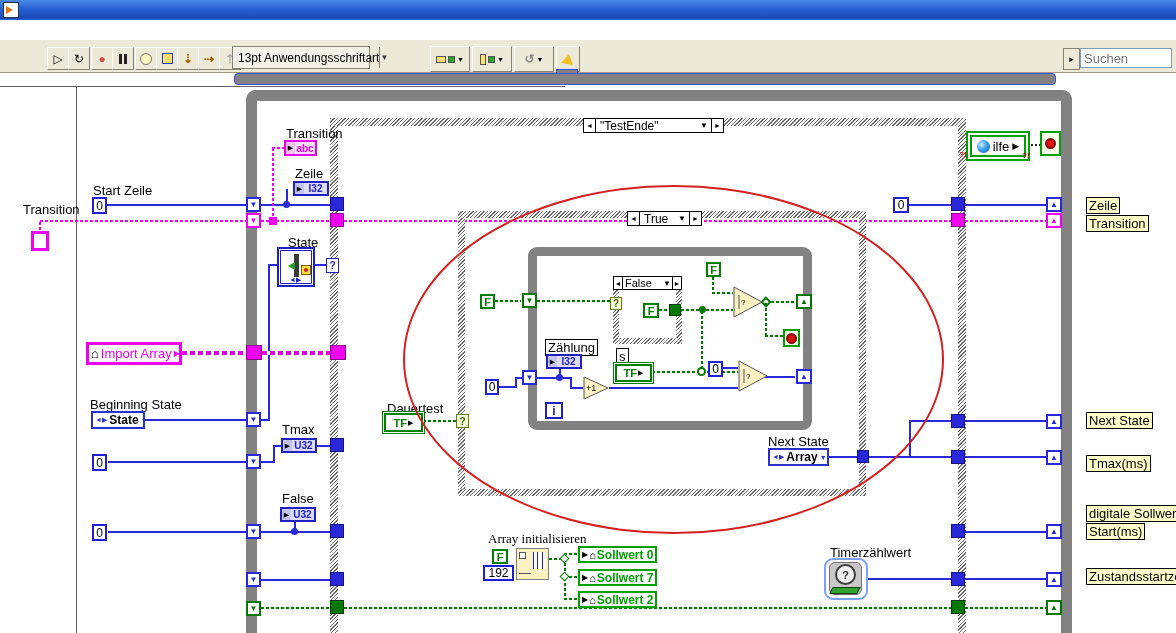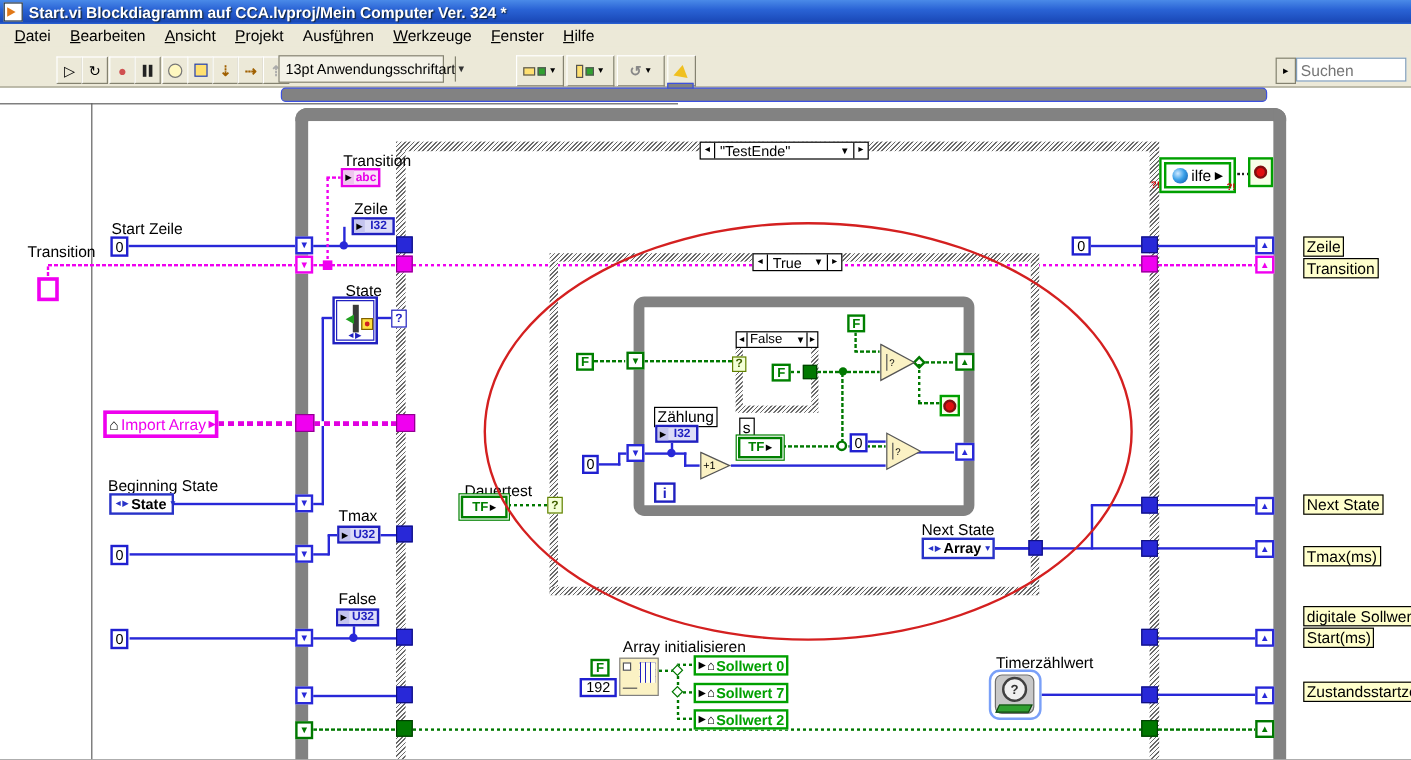"Start.vi Blockdiagramm auf" span { html: <span>Start.vi Blockdiagramm auf CCA.lvproj/Mein Computer Ver. 324 *</span> -> none }
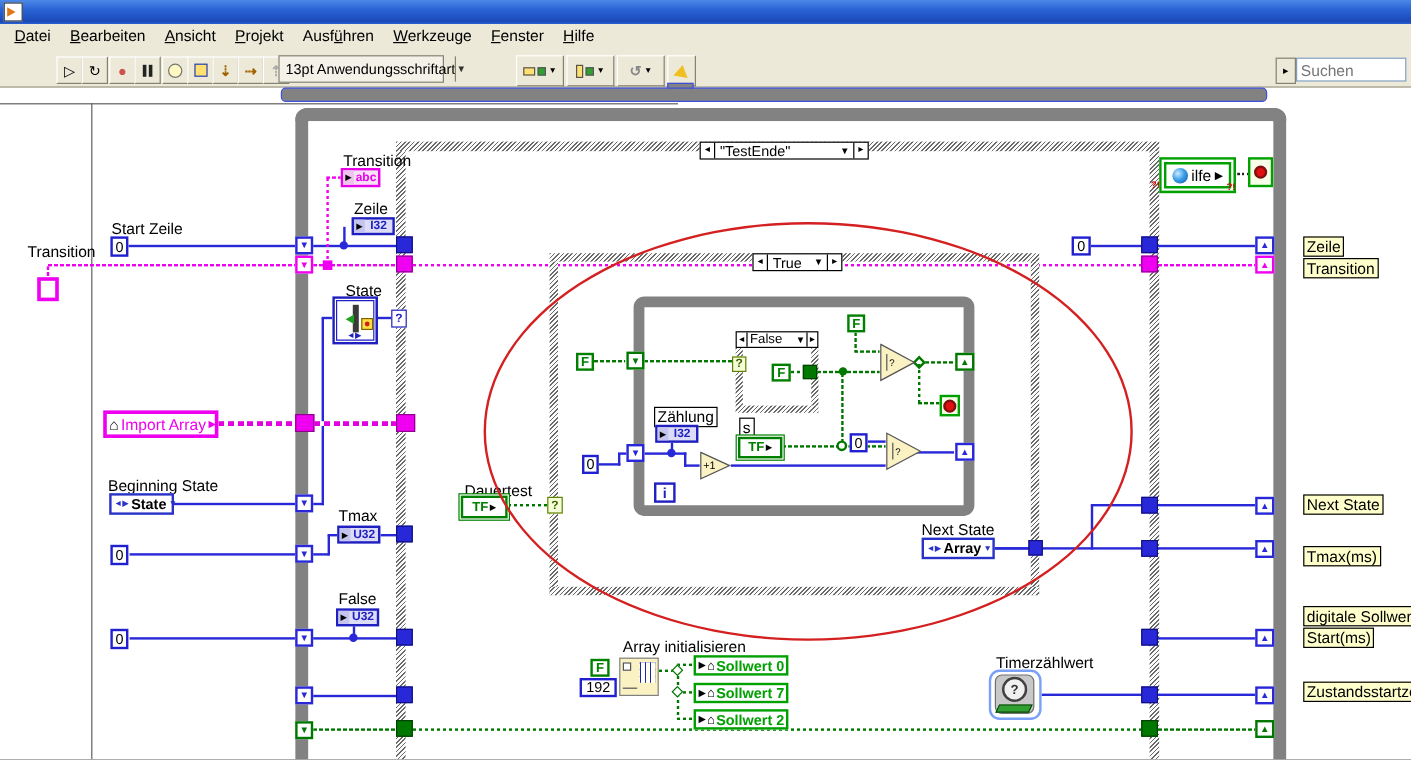"Datei" div.abs { html: <div> <span><u>D</u>atei</span> <span><u>B</u>earbeiten</span> <span><u>A</u>nsicht</span> <span><u>P</u>rojekt</span> <span>Ausf<u>ü</u>hren</span> <span><u>W</u>erkzeuge</span> <span><u>F</u>enster</span> <span><u>H</u>ilfe</span> </div> -> none }
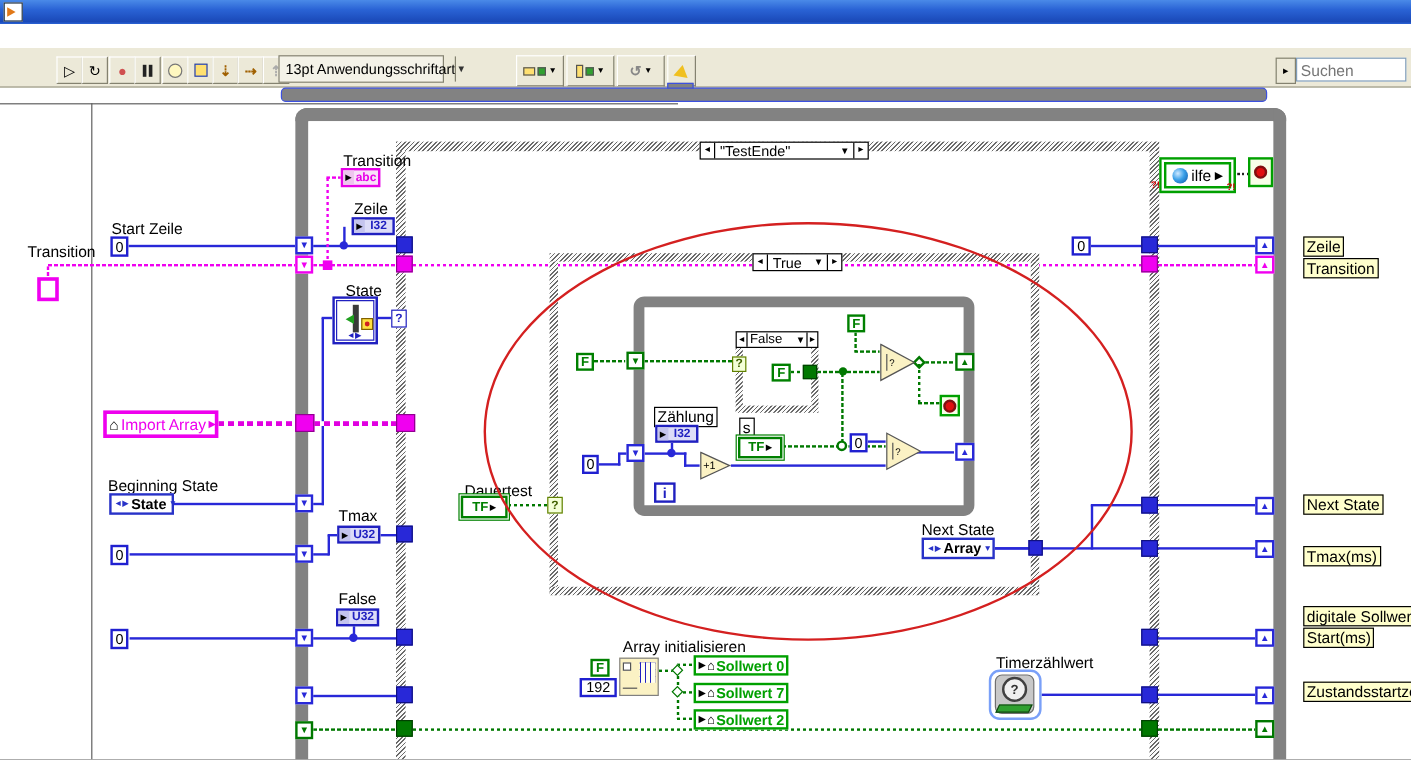"Array initialisieren" div.abs { font-family: none -> Liberation Serif, serif; left: 519px -> 488px }
